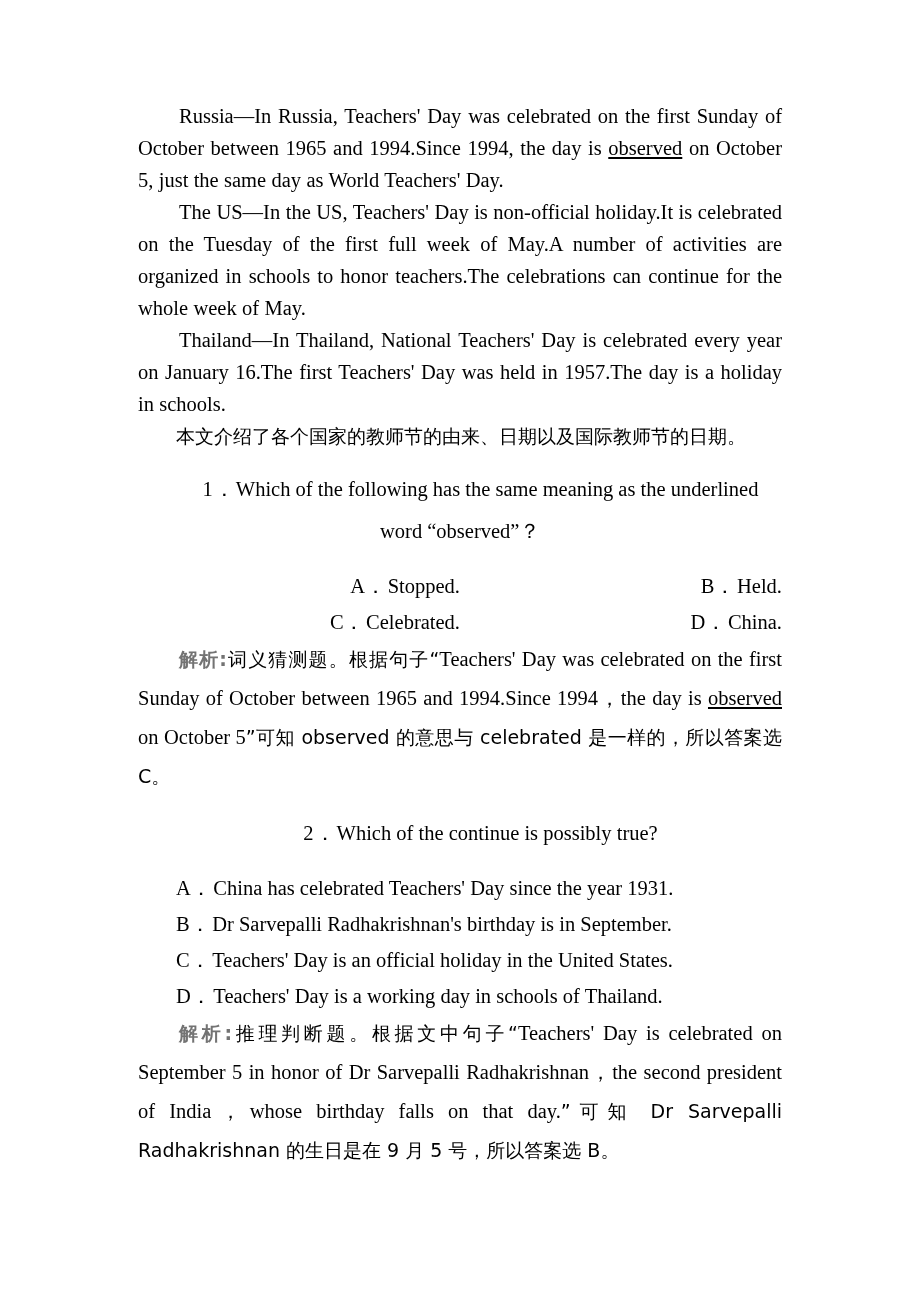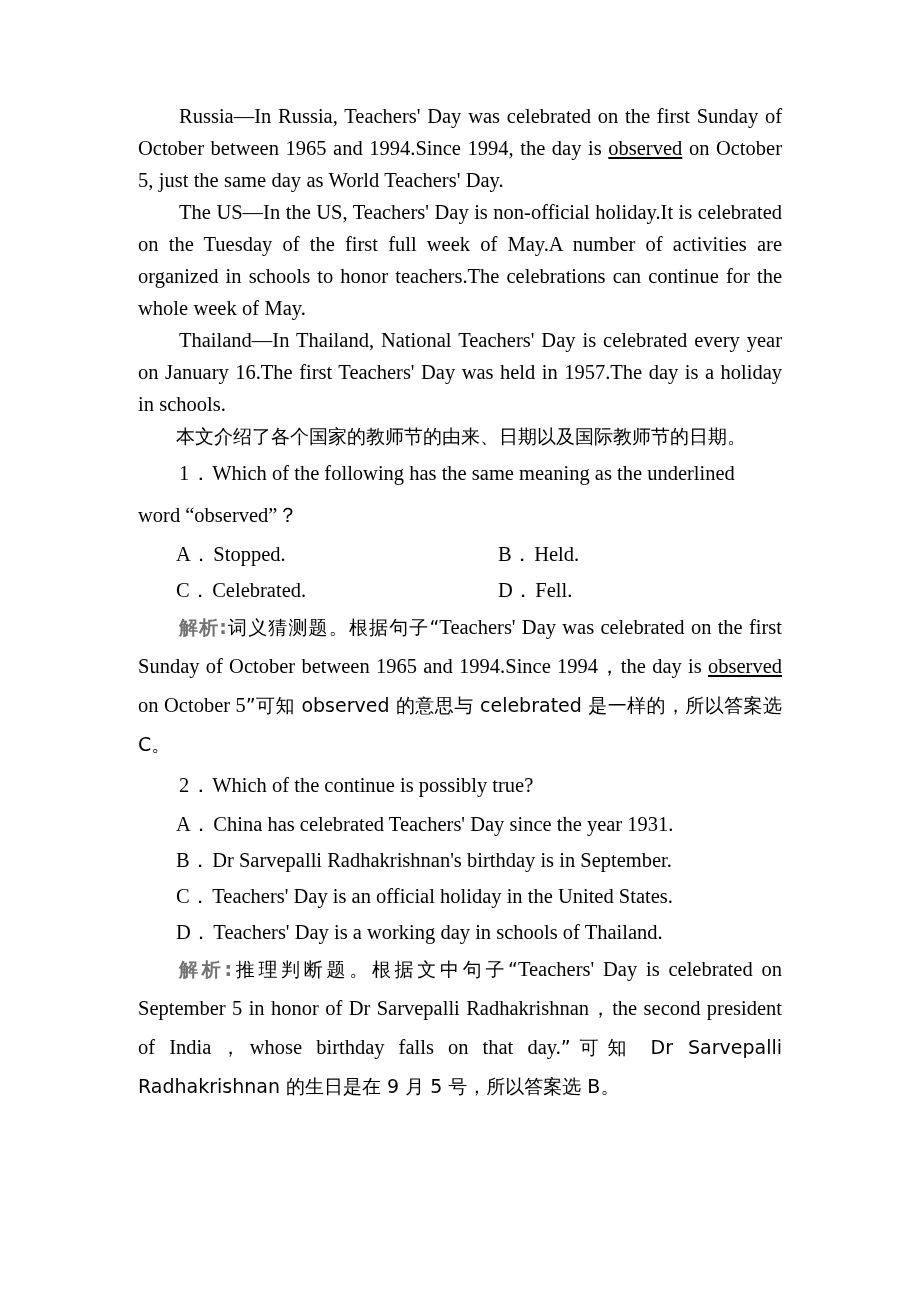"1．Which of the following has" .q-stem { margin: 0 -> 16px; text-align: left -> center }
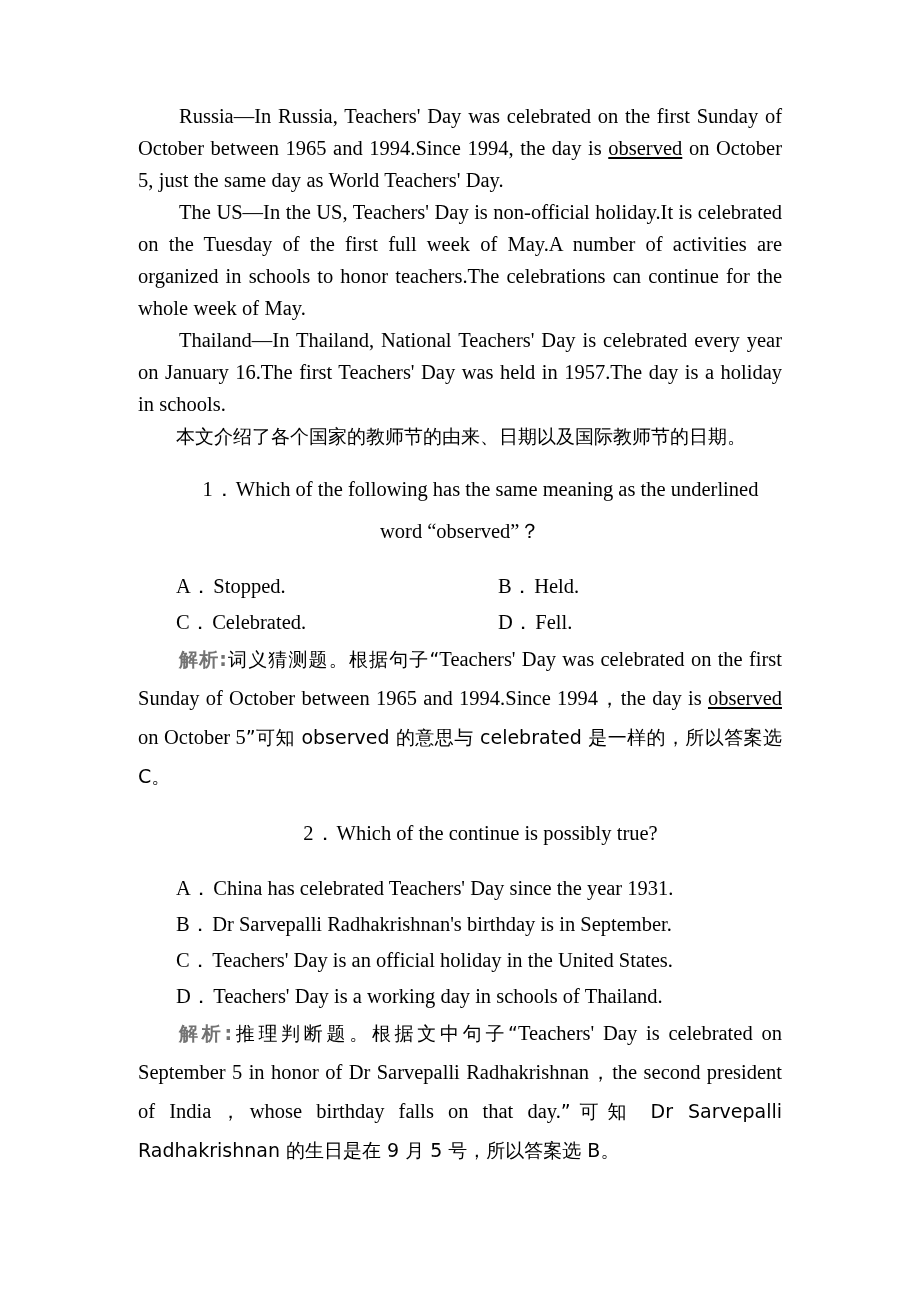"A．Stopped." .opts-grid .opt { text-align: none -> right }
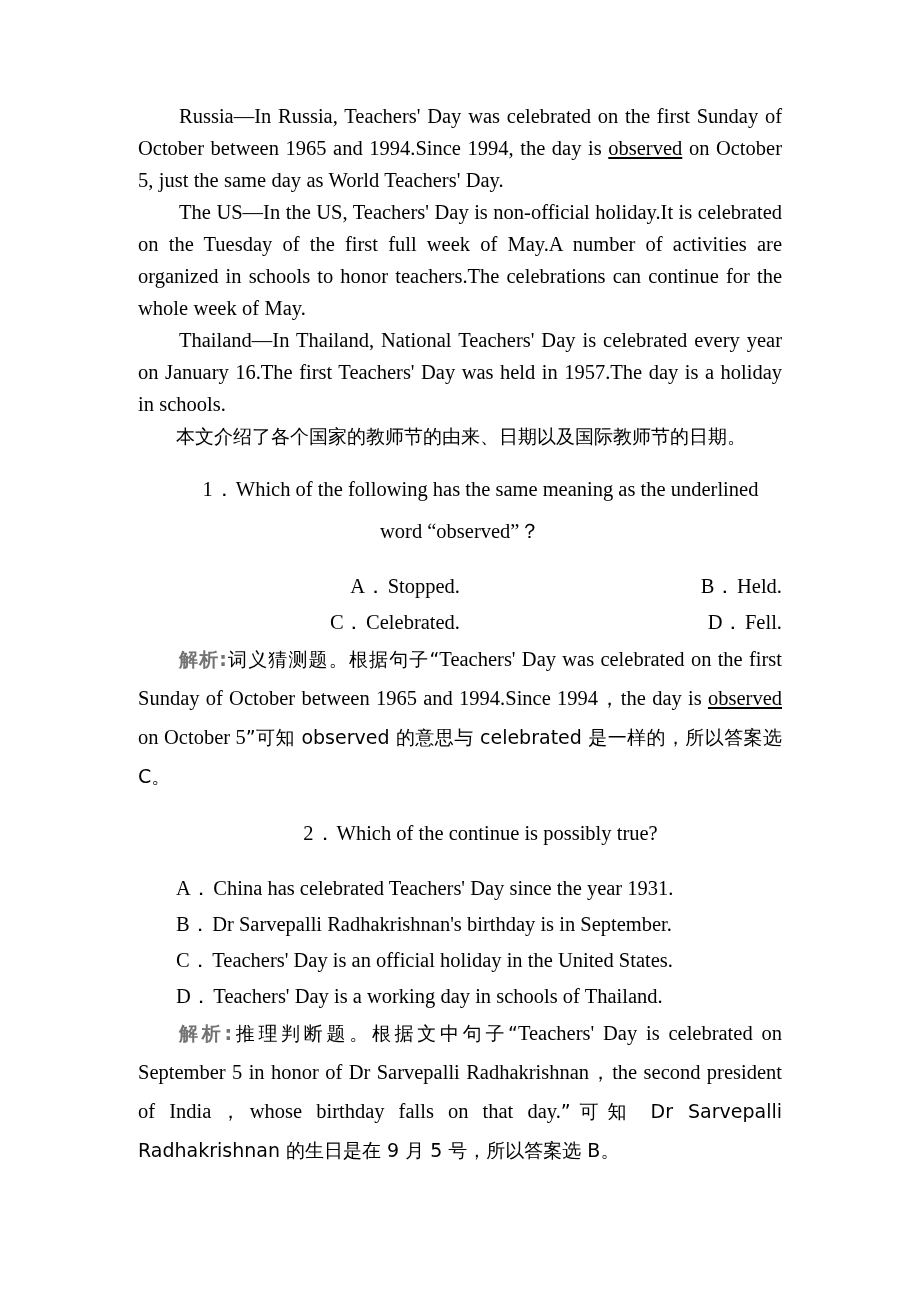"Fell." span { text: Fell -> China }
